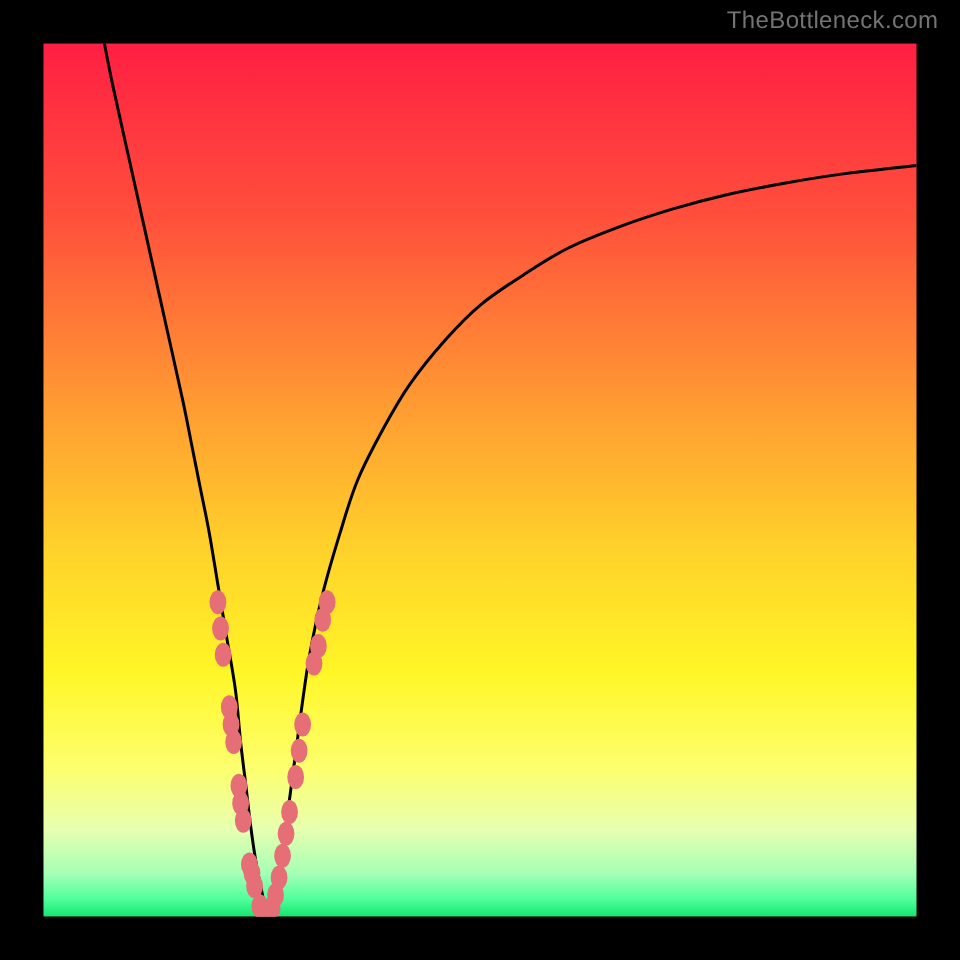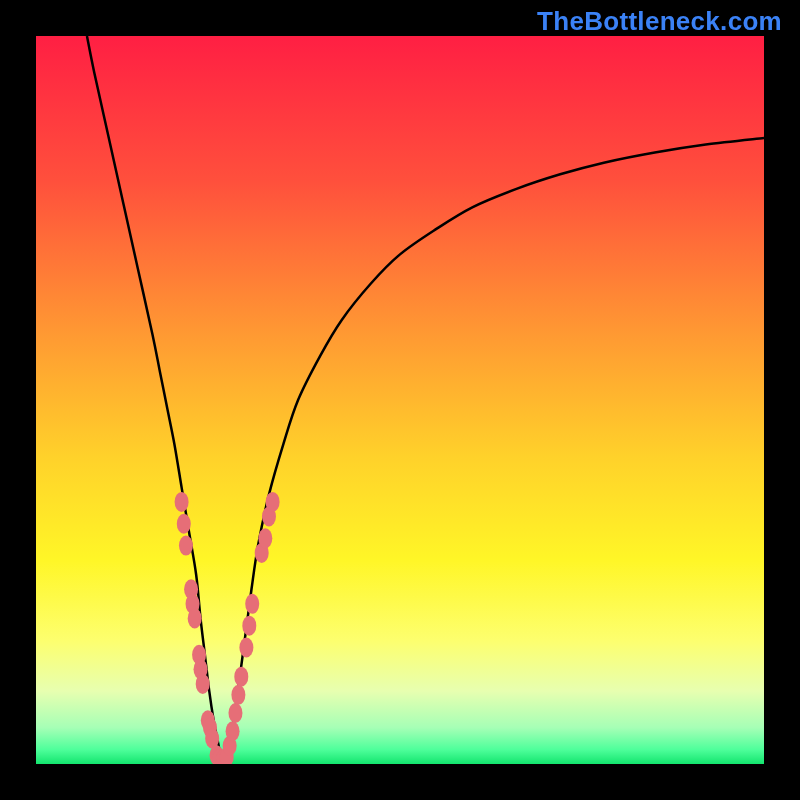"TheBottleneck.com" .watermark { color: #3b82f6 -> #737373; font-size: 26px -> 20px; font-weight: 700 -> 400 }
